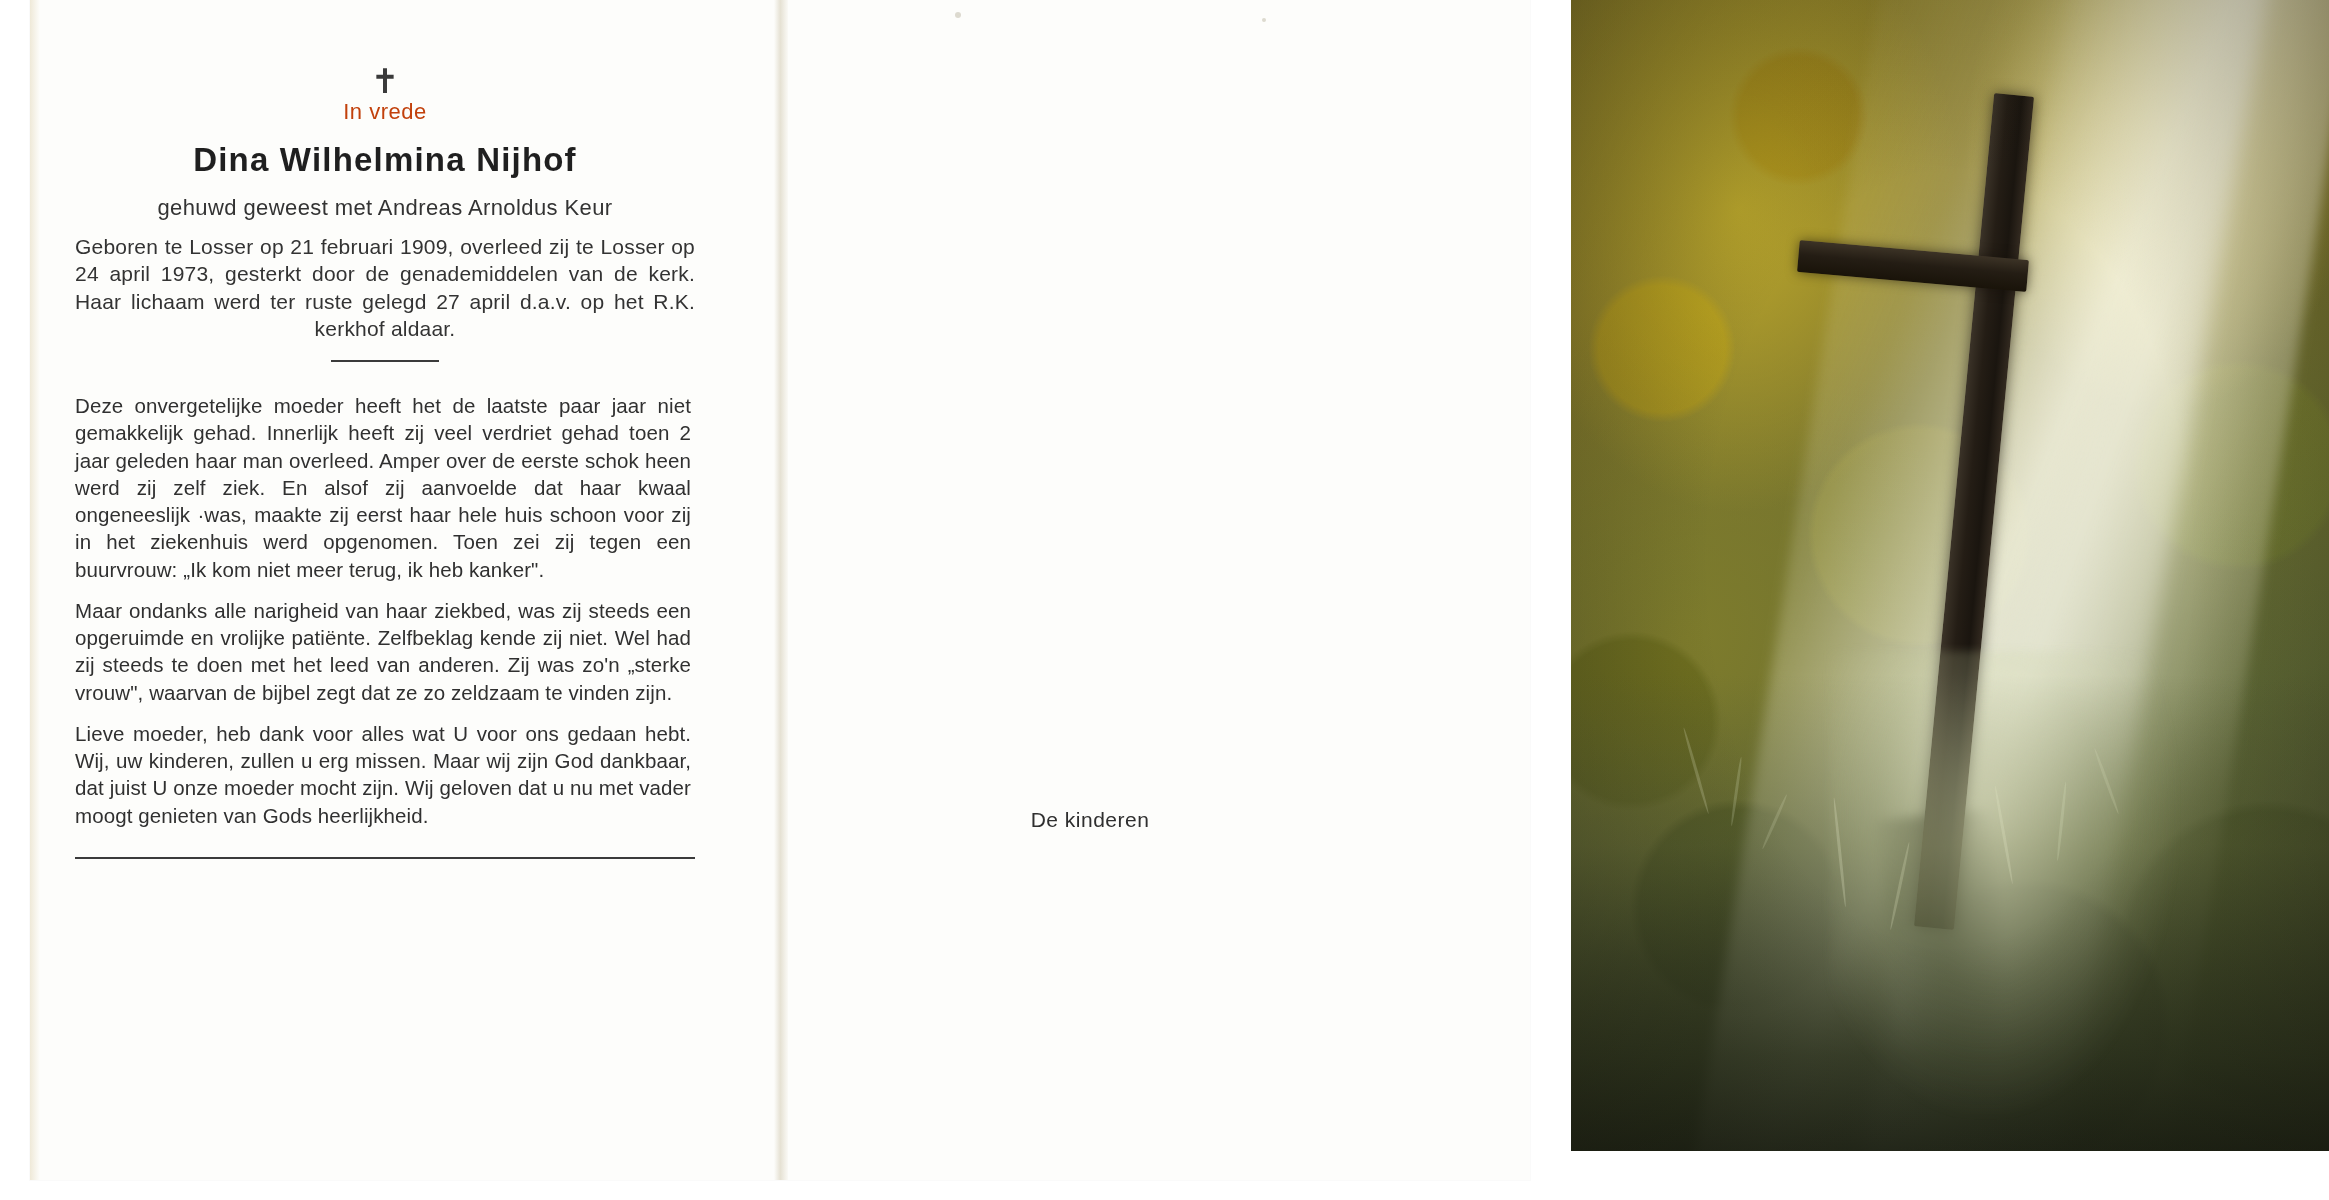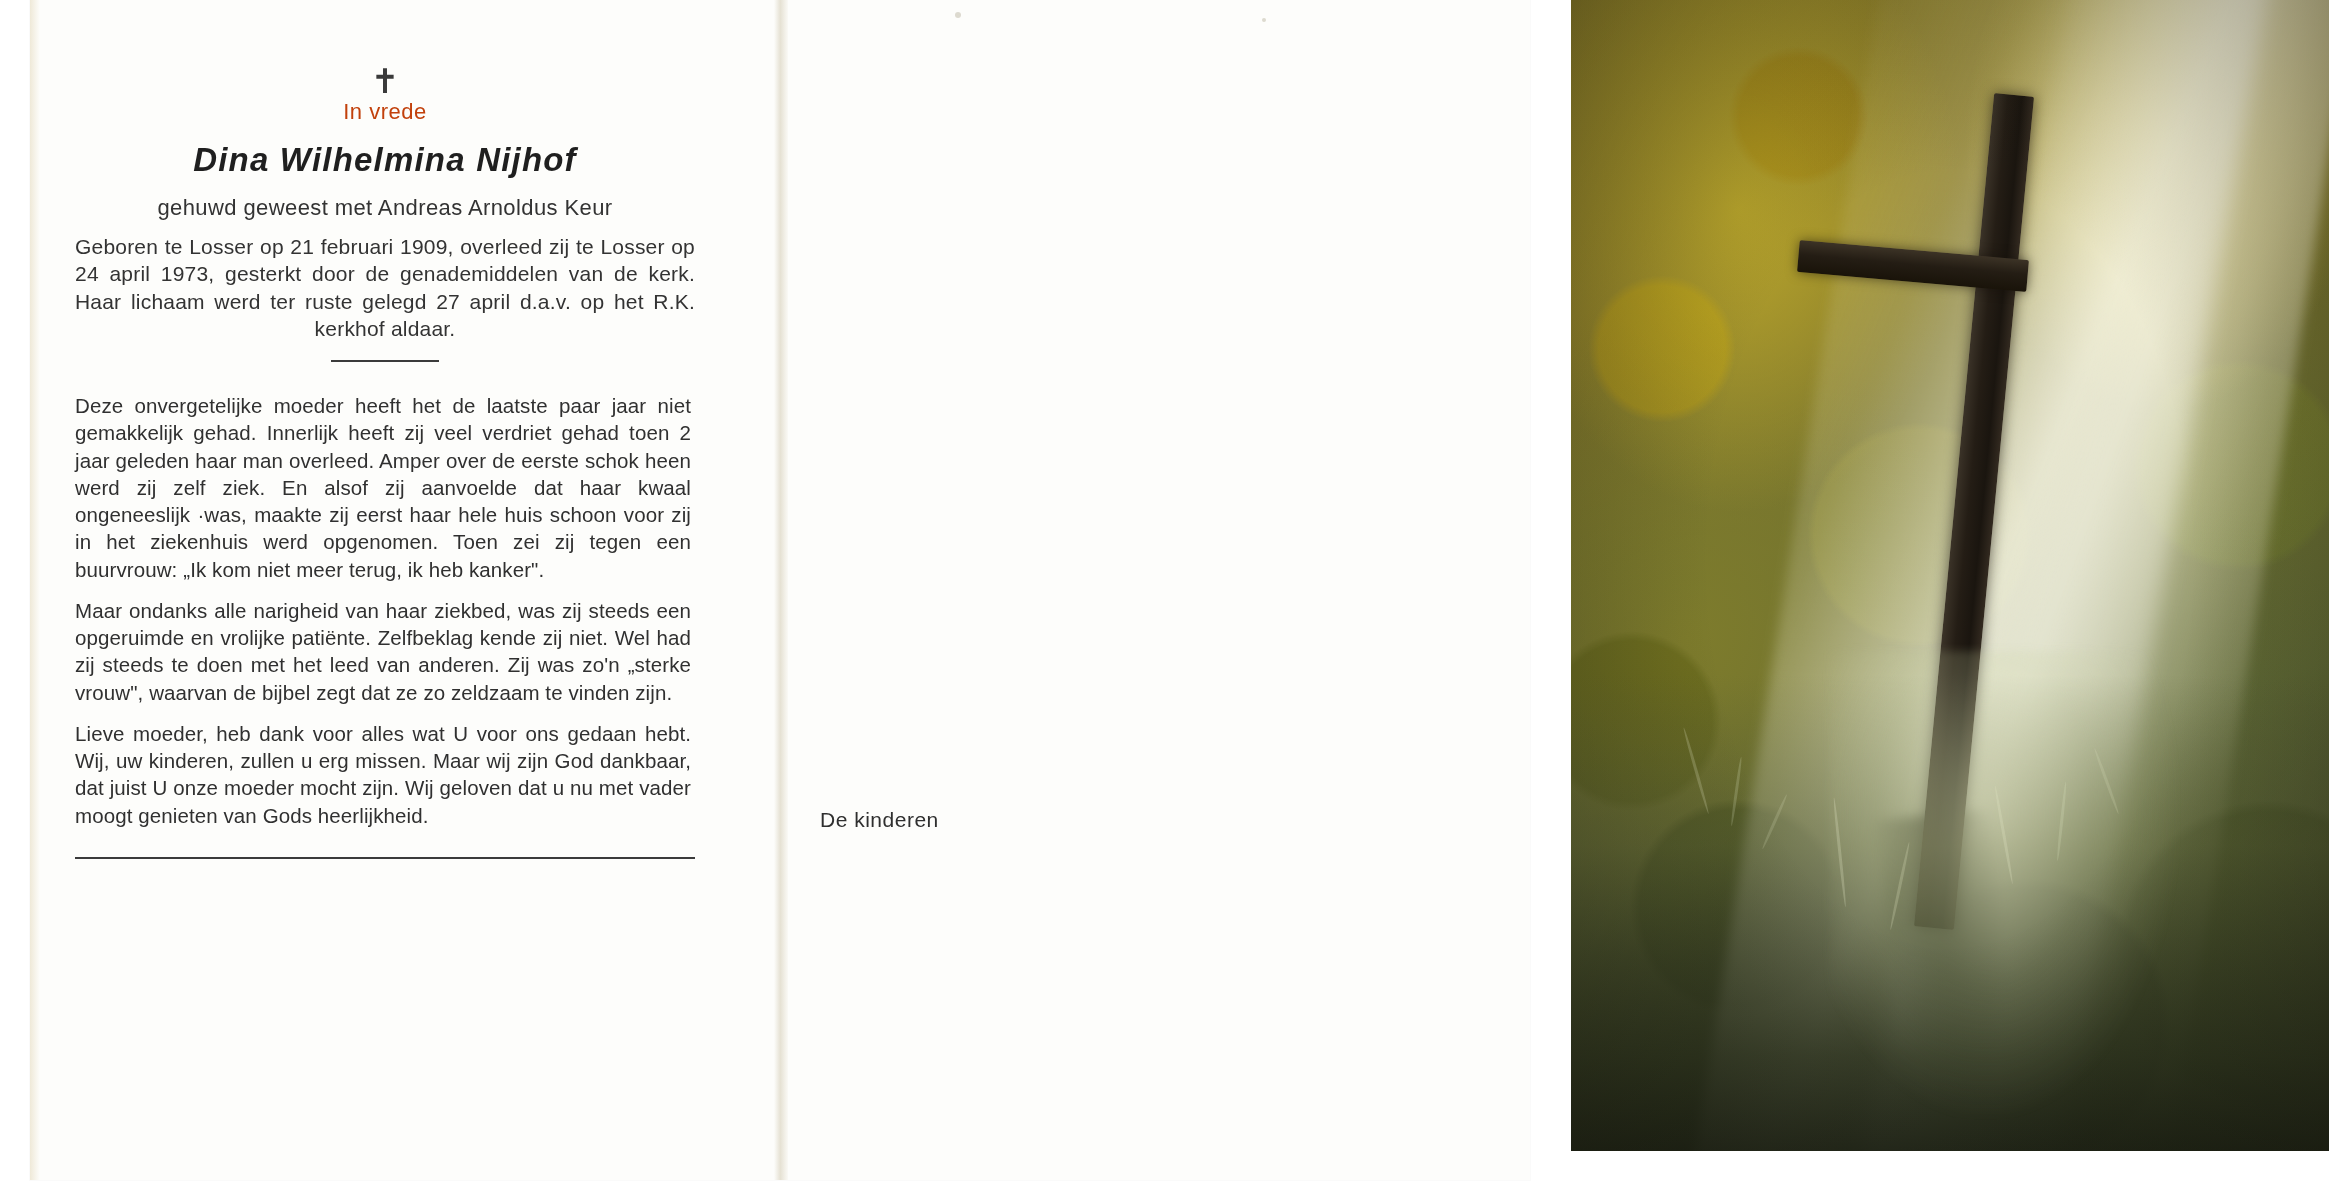"Dina Wilhelmina Nijhof" .deceased-name { font-style: italic -> none }
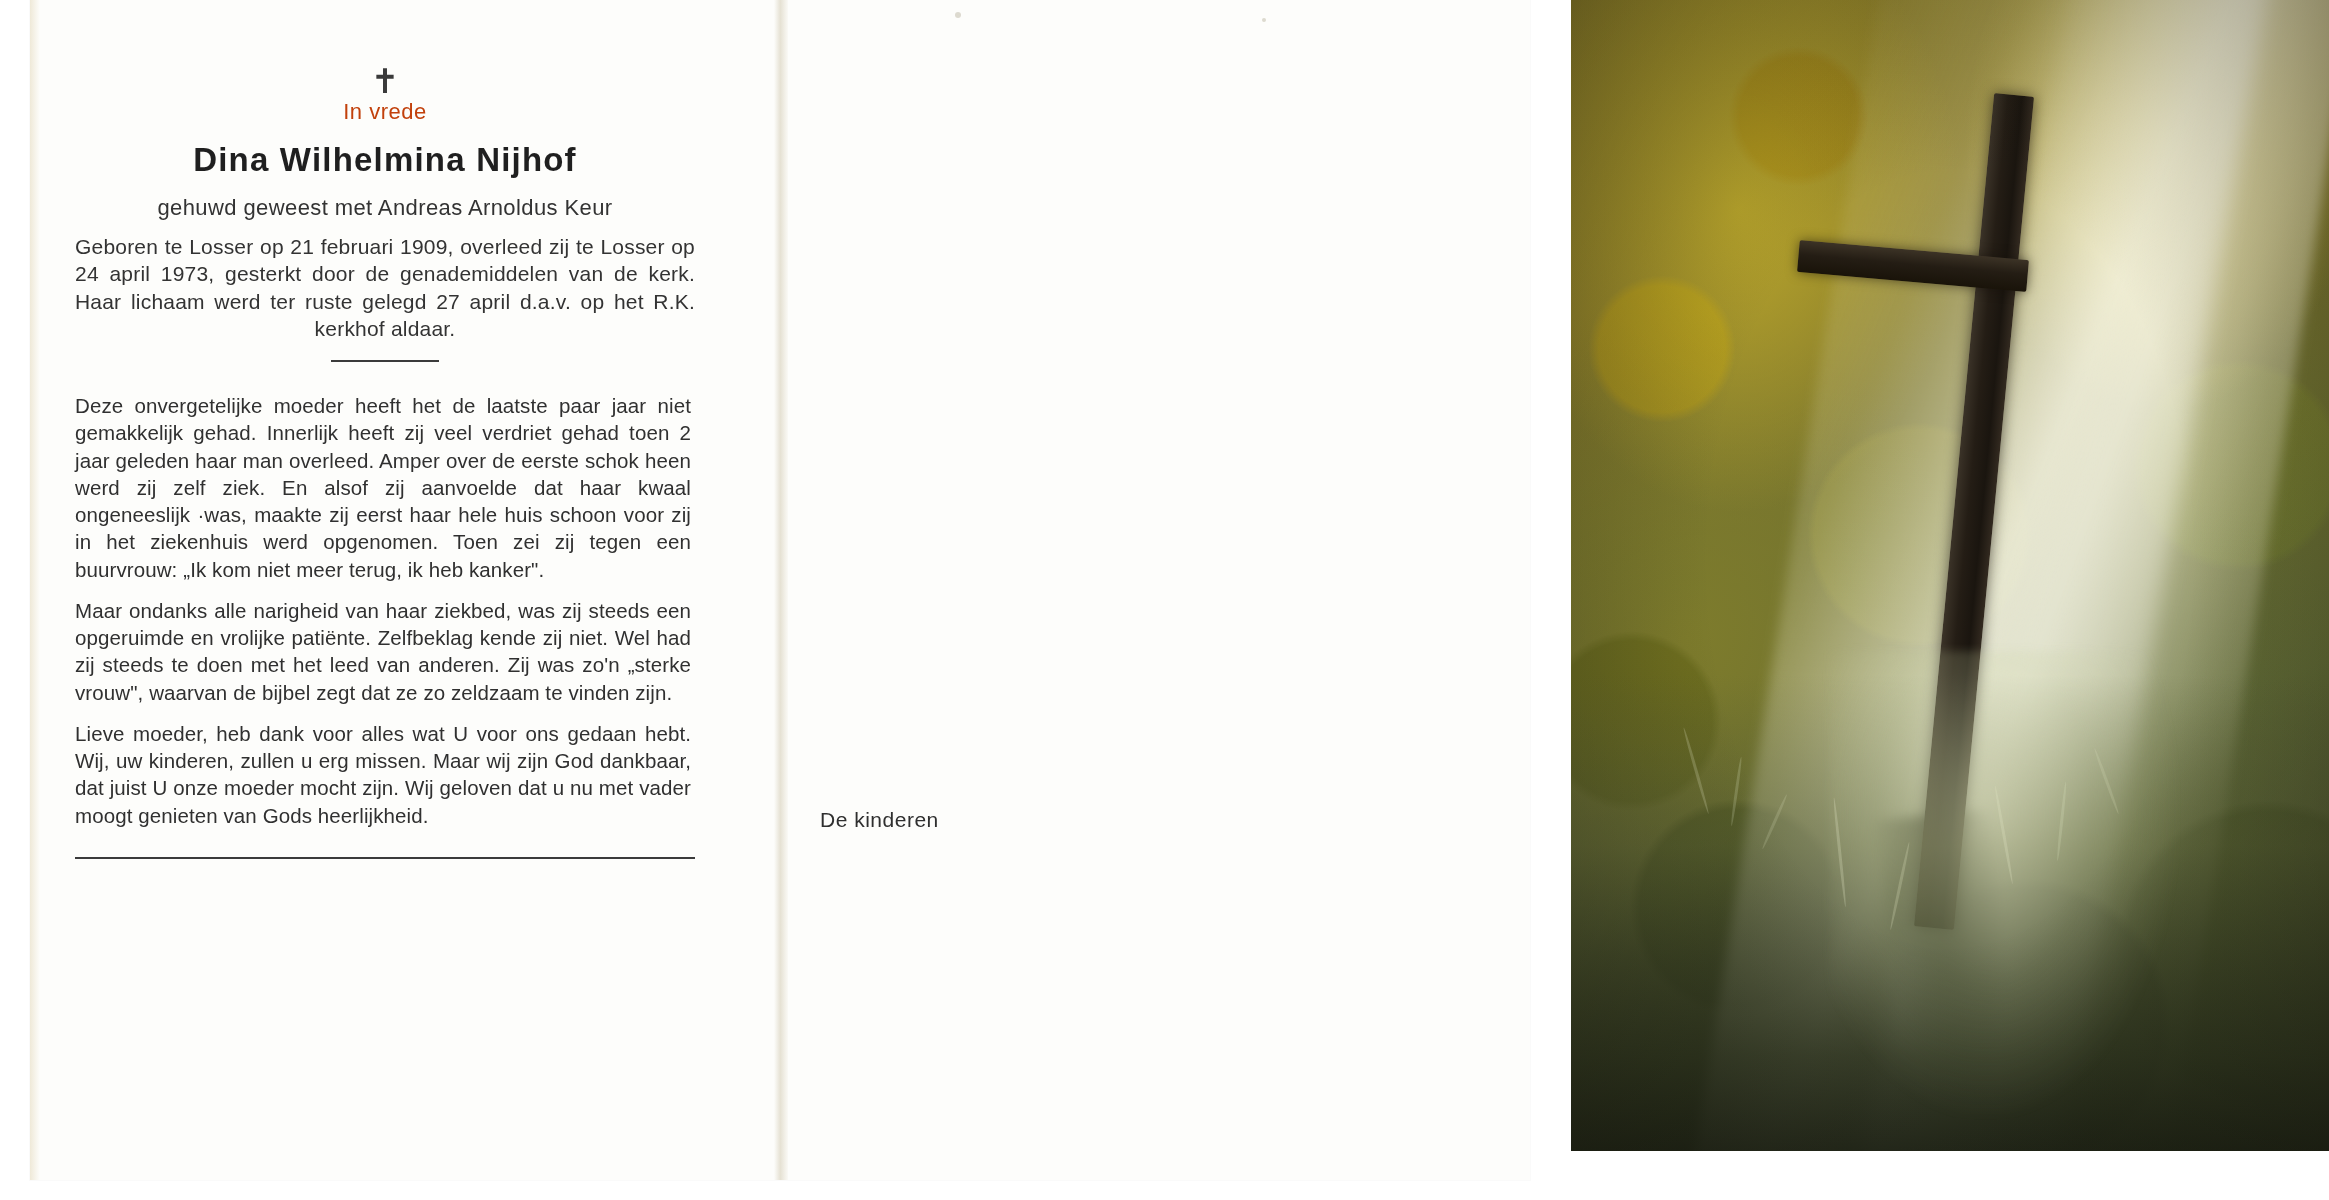"De kinderen" .signature { text-align: left -> center }
